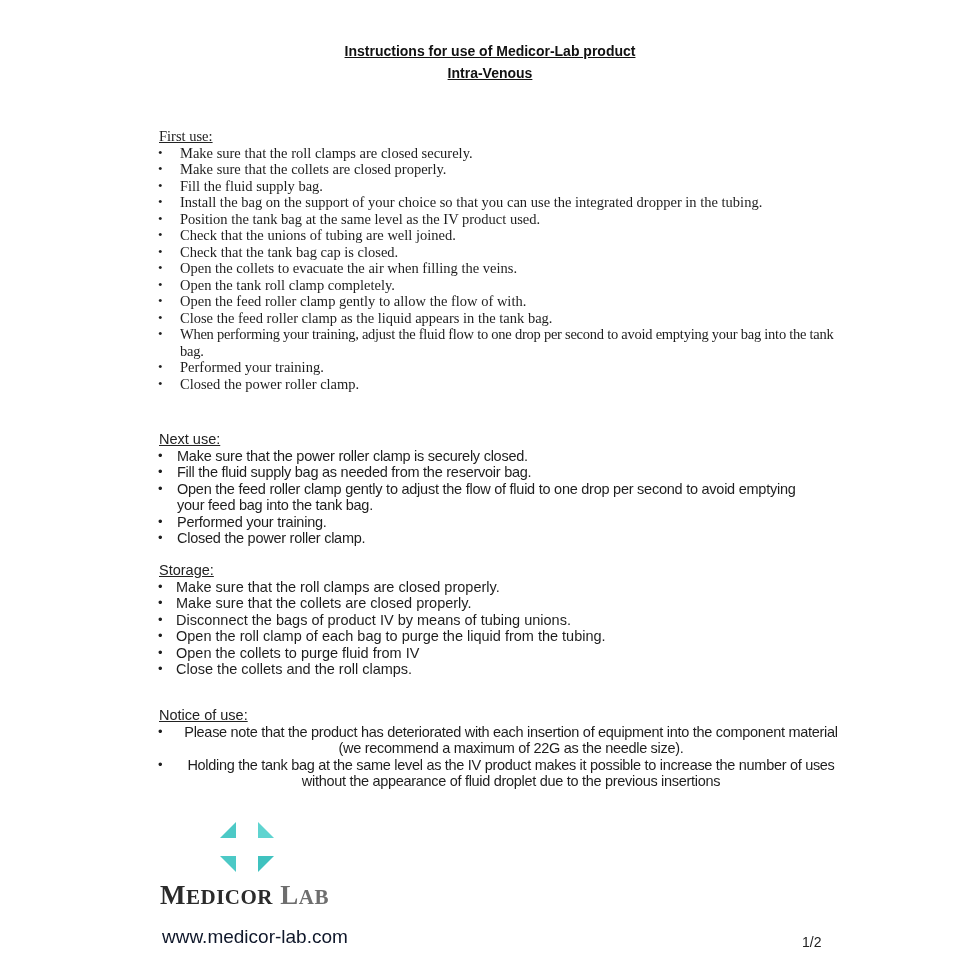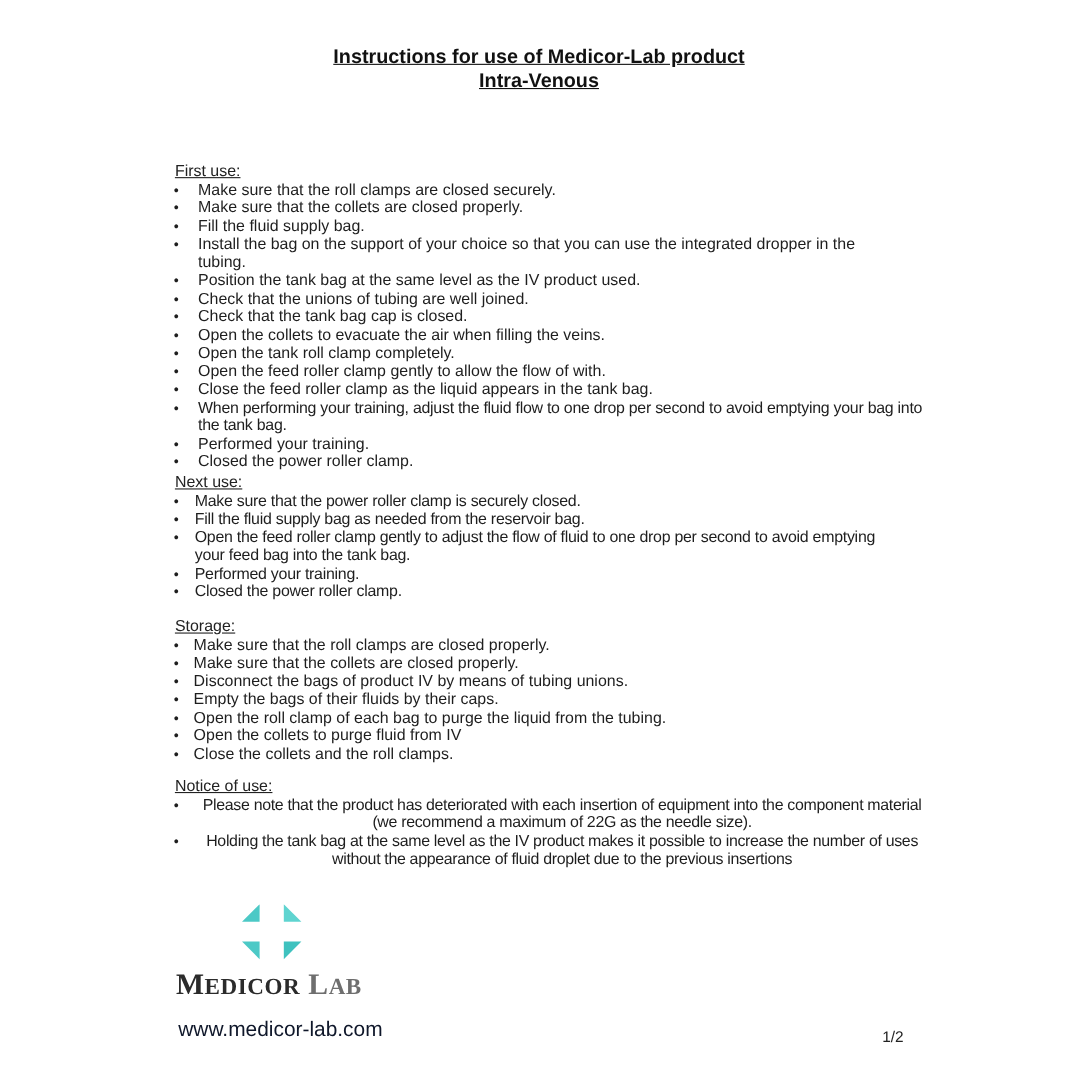"Instructions for use of Medicor-Lab" .title { font-size: 18px -> 14px }
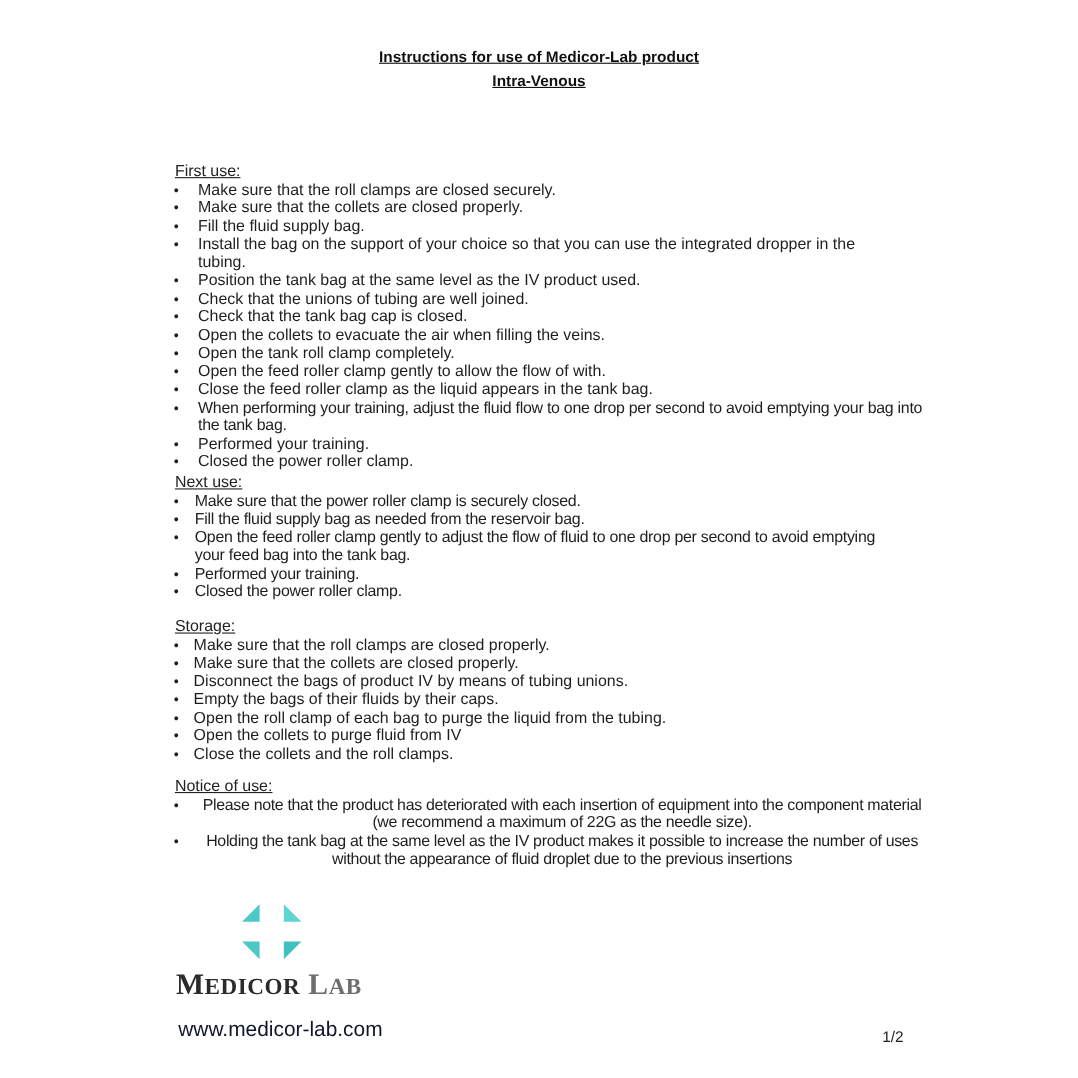"First use:" .s-first { font-family: none -> Liberation Serif, serif; top: 148px -> 128px }
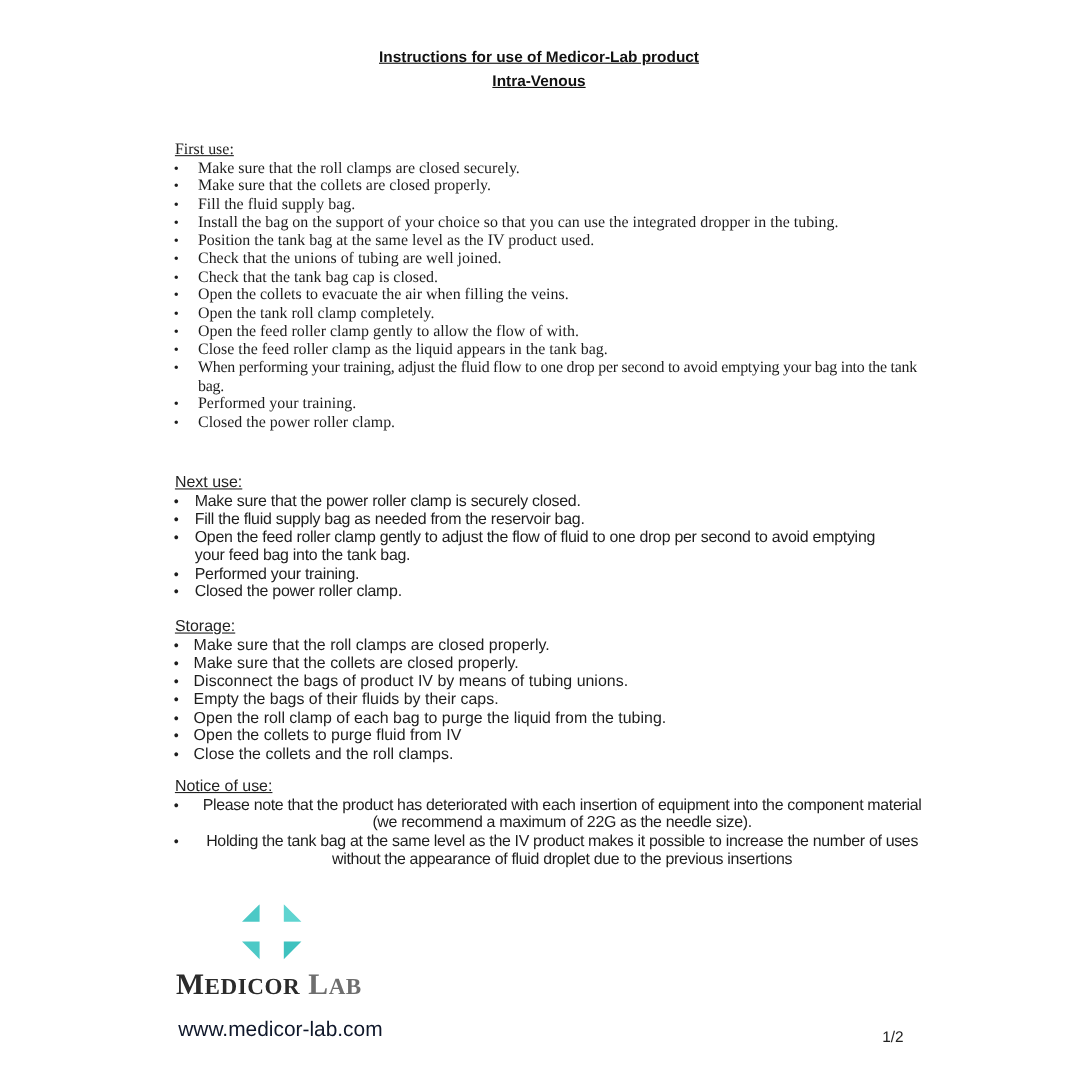"Empty the bags of their" li { html: <li>Empty the bags of their fluids by their caps.</li> -> none }
